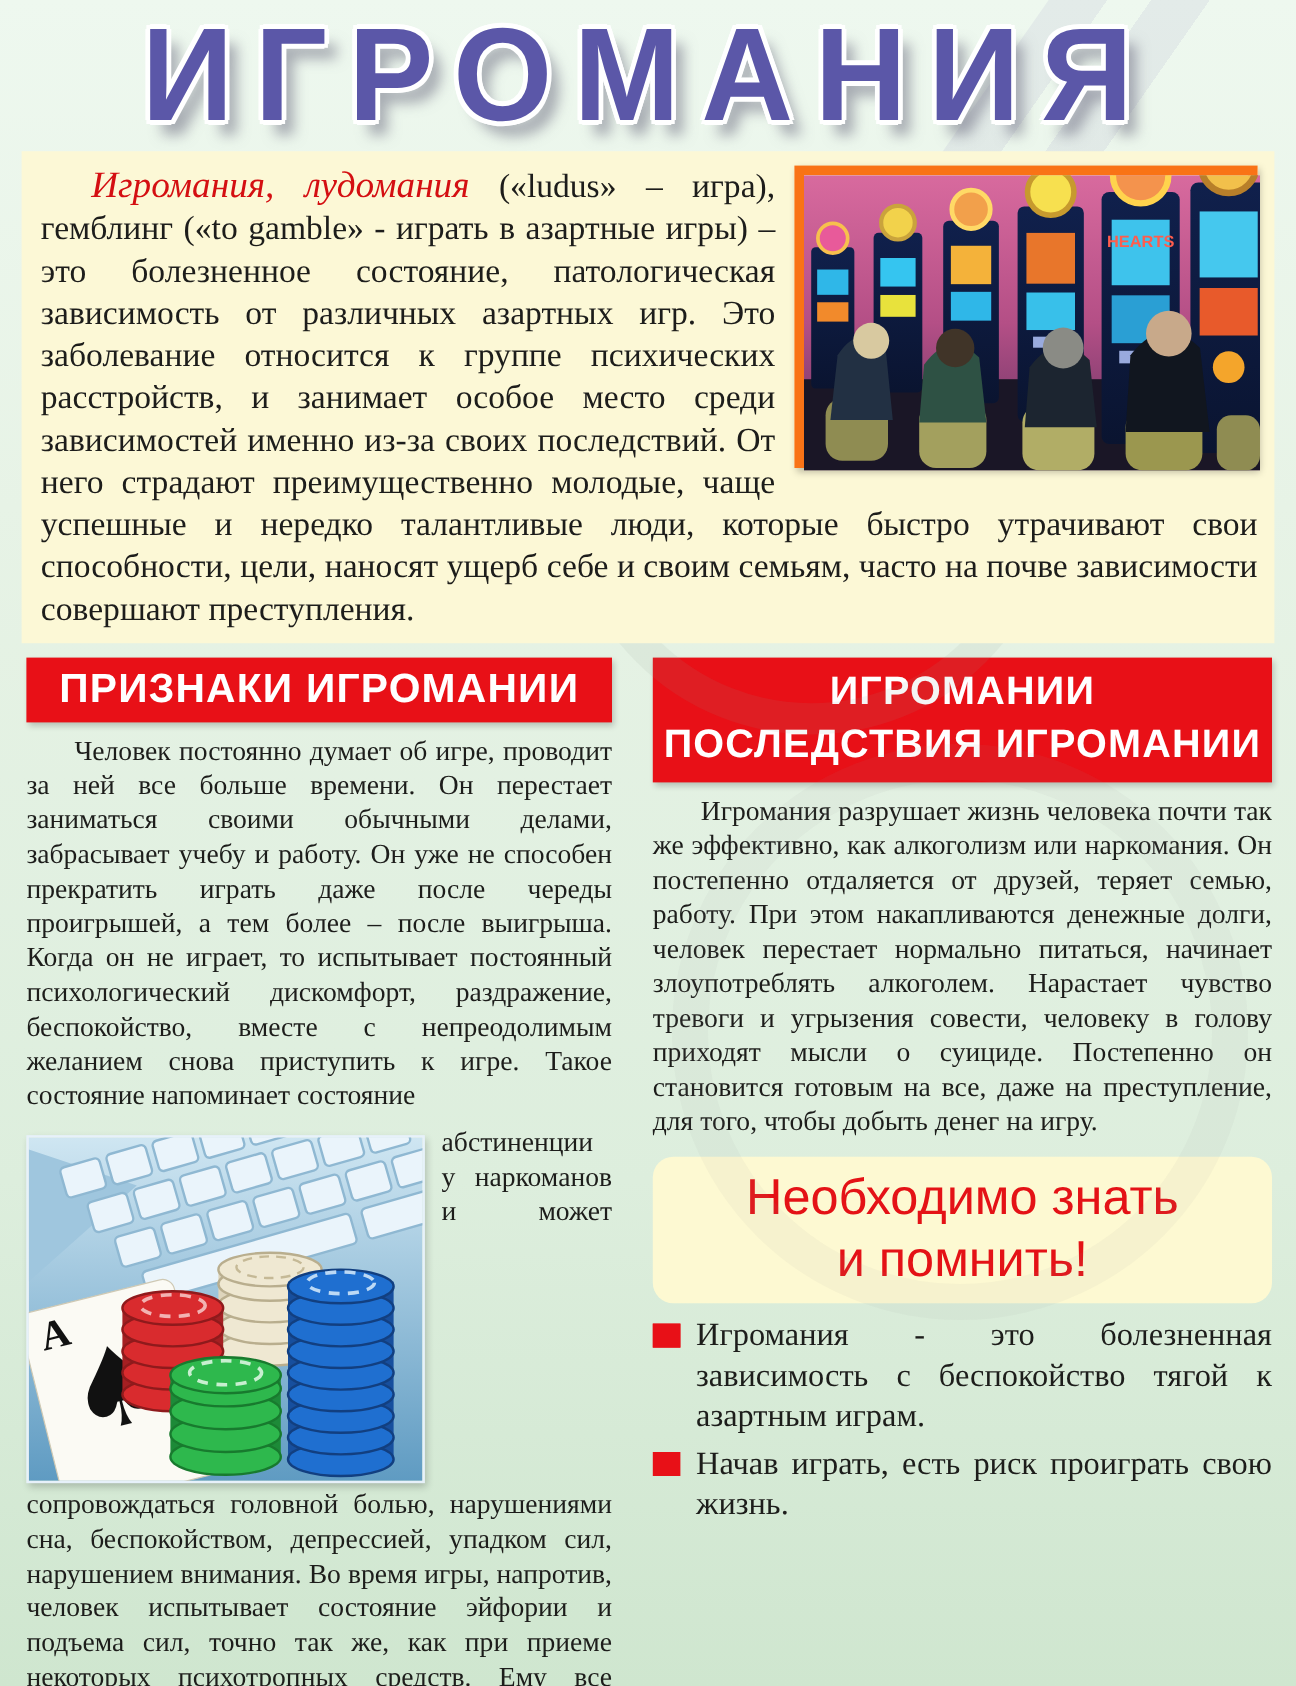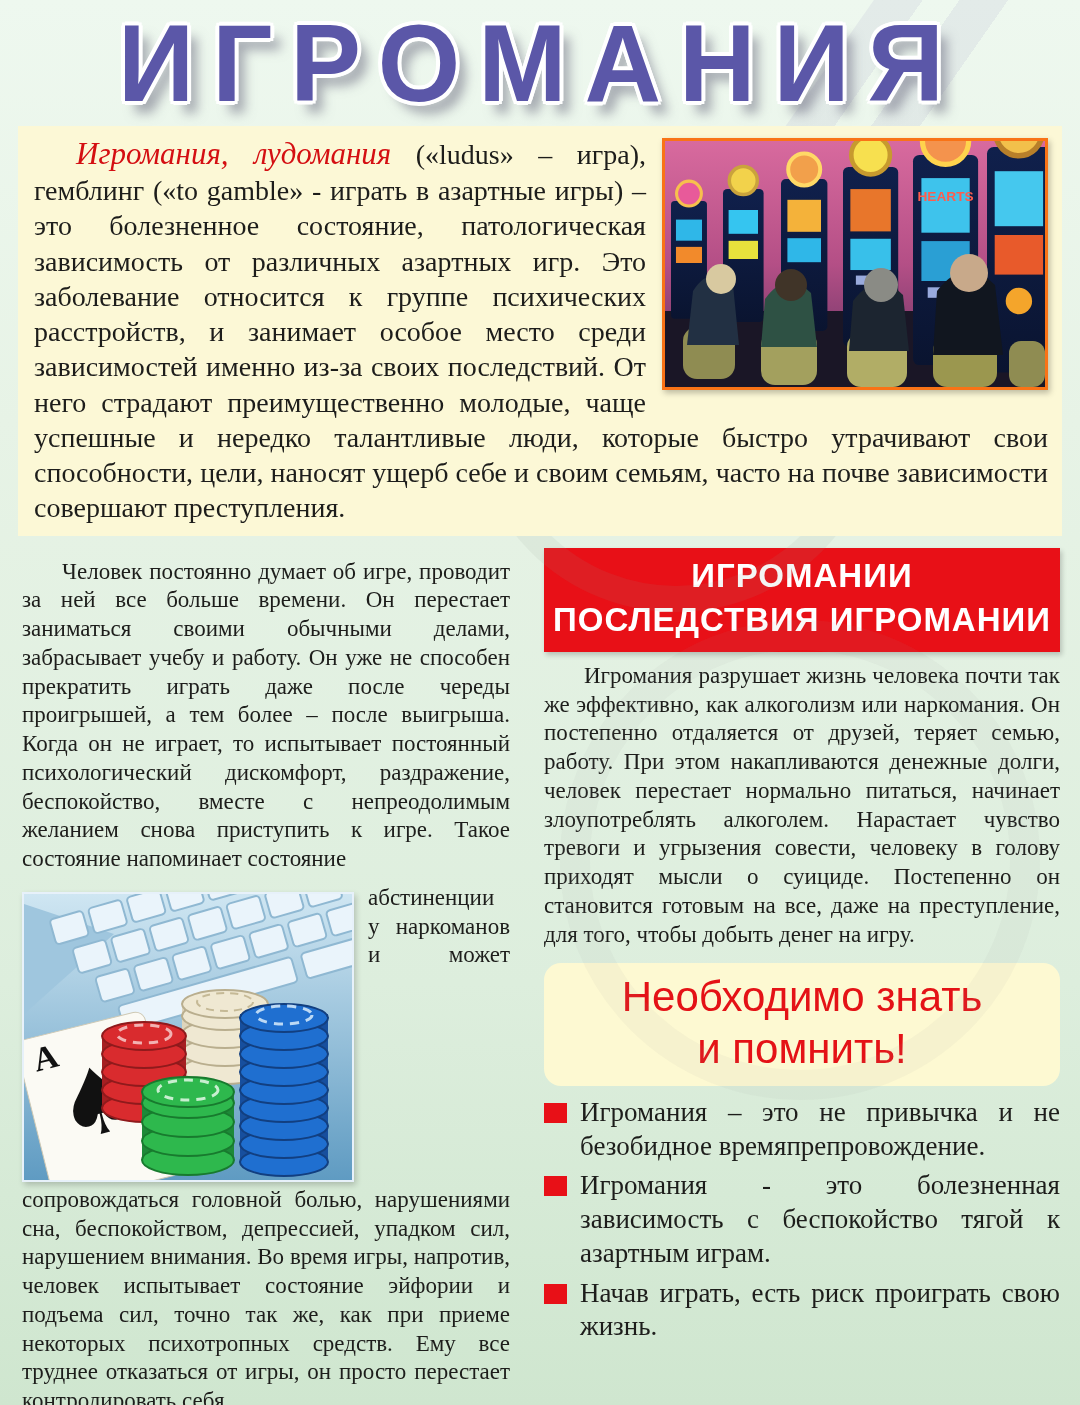"HEARTS" .casino { border: 3px solid #f97316 -> 8px solid #f97316 }
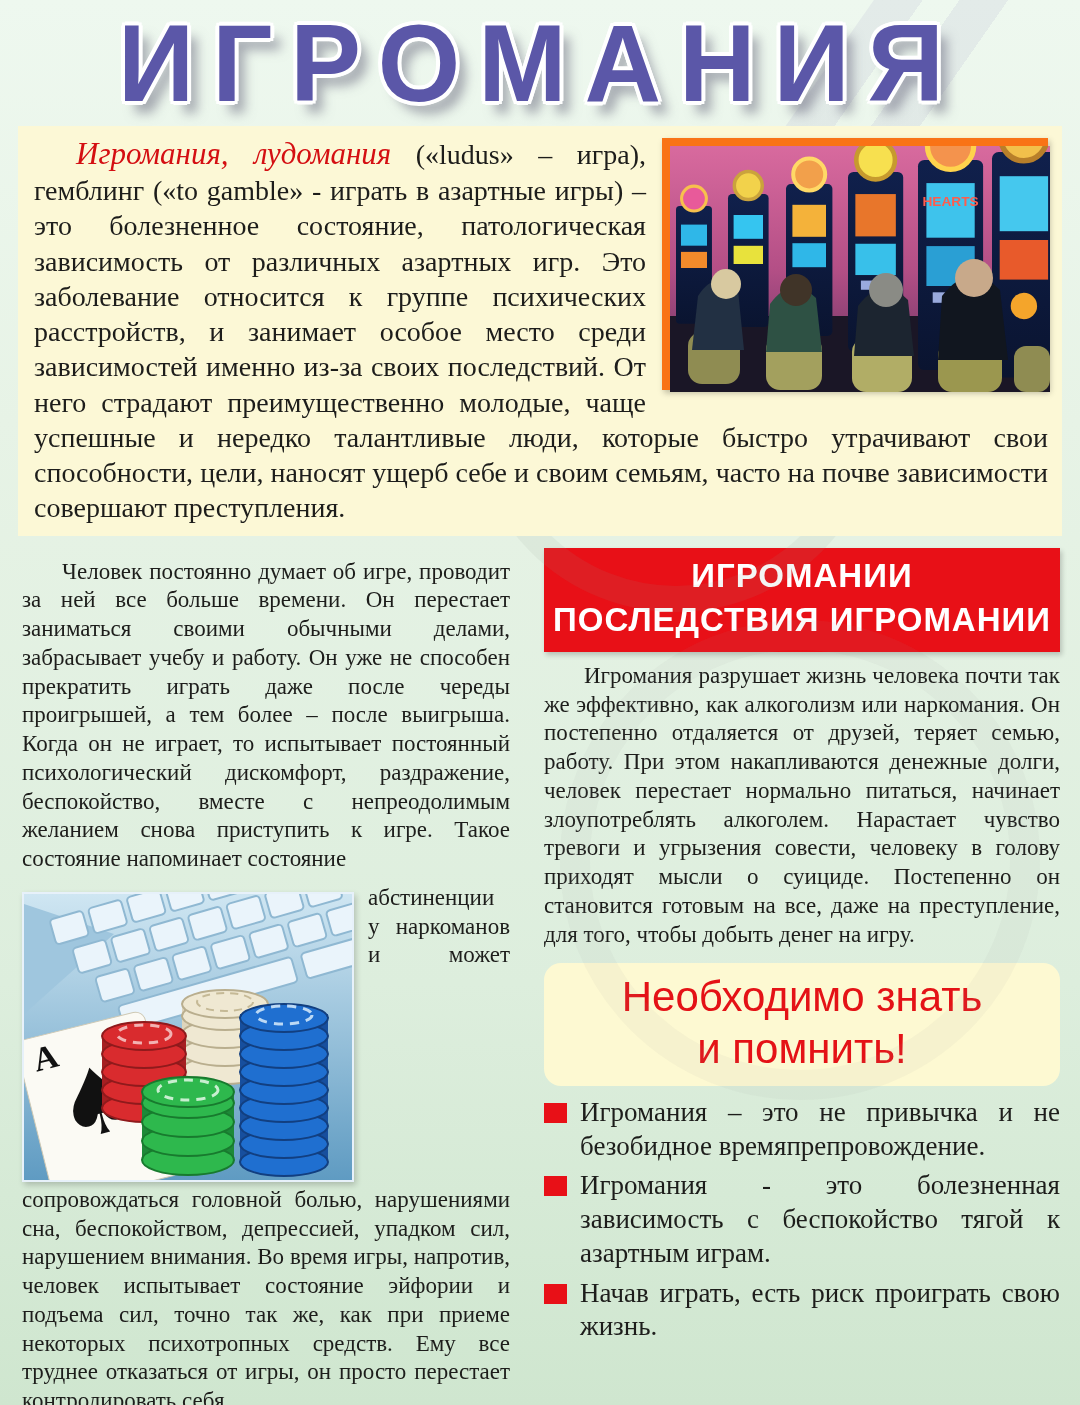"ПРИЗНАКИ ИГРОМАНИИ" div.redbar { html: none -> <div>ПРИЗНАКИ ИГРОМАНИИ</div> }
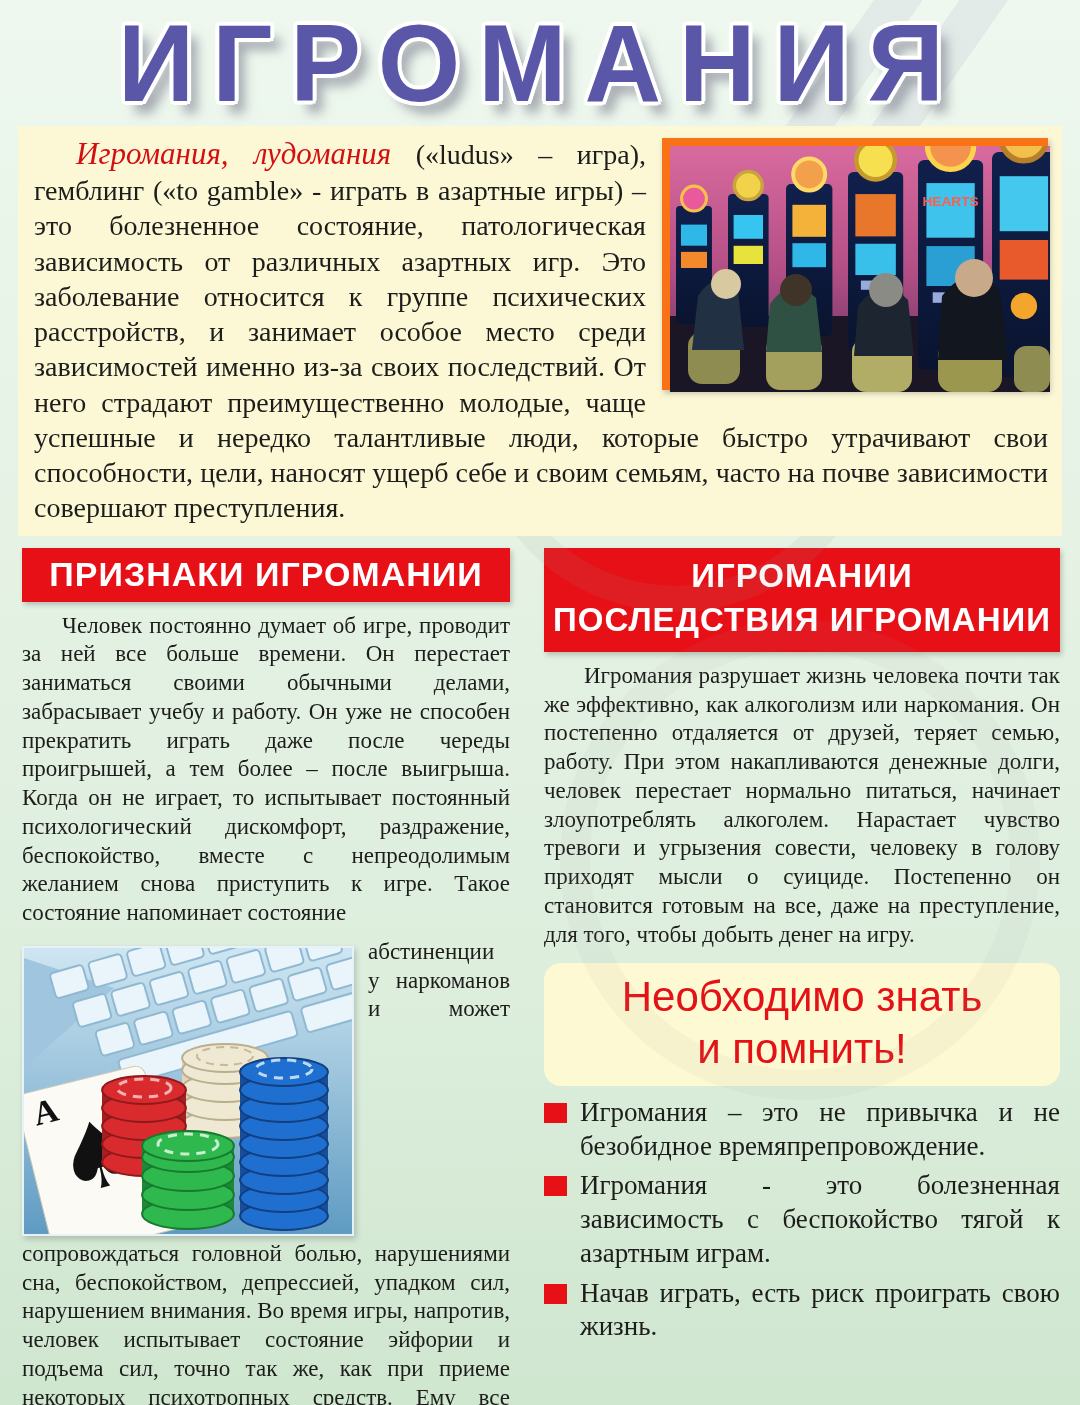"Игромания – это не привычка" span { html: <span>Игромания – это не привычка и не безобидное времяпрепровождение.</span> -> none }
